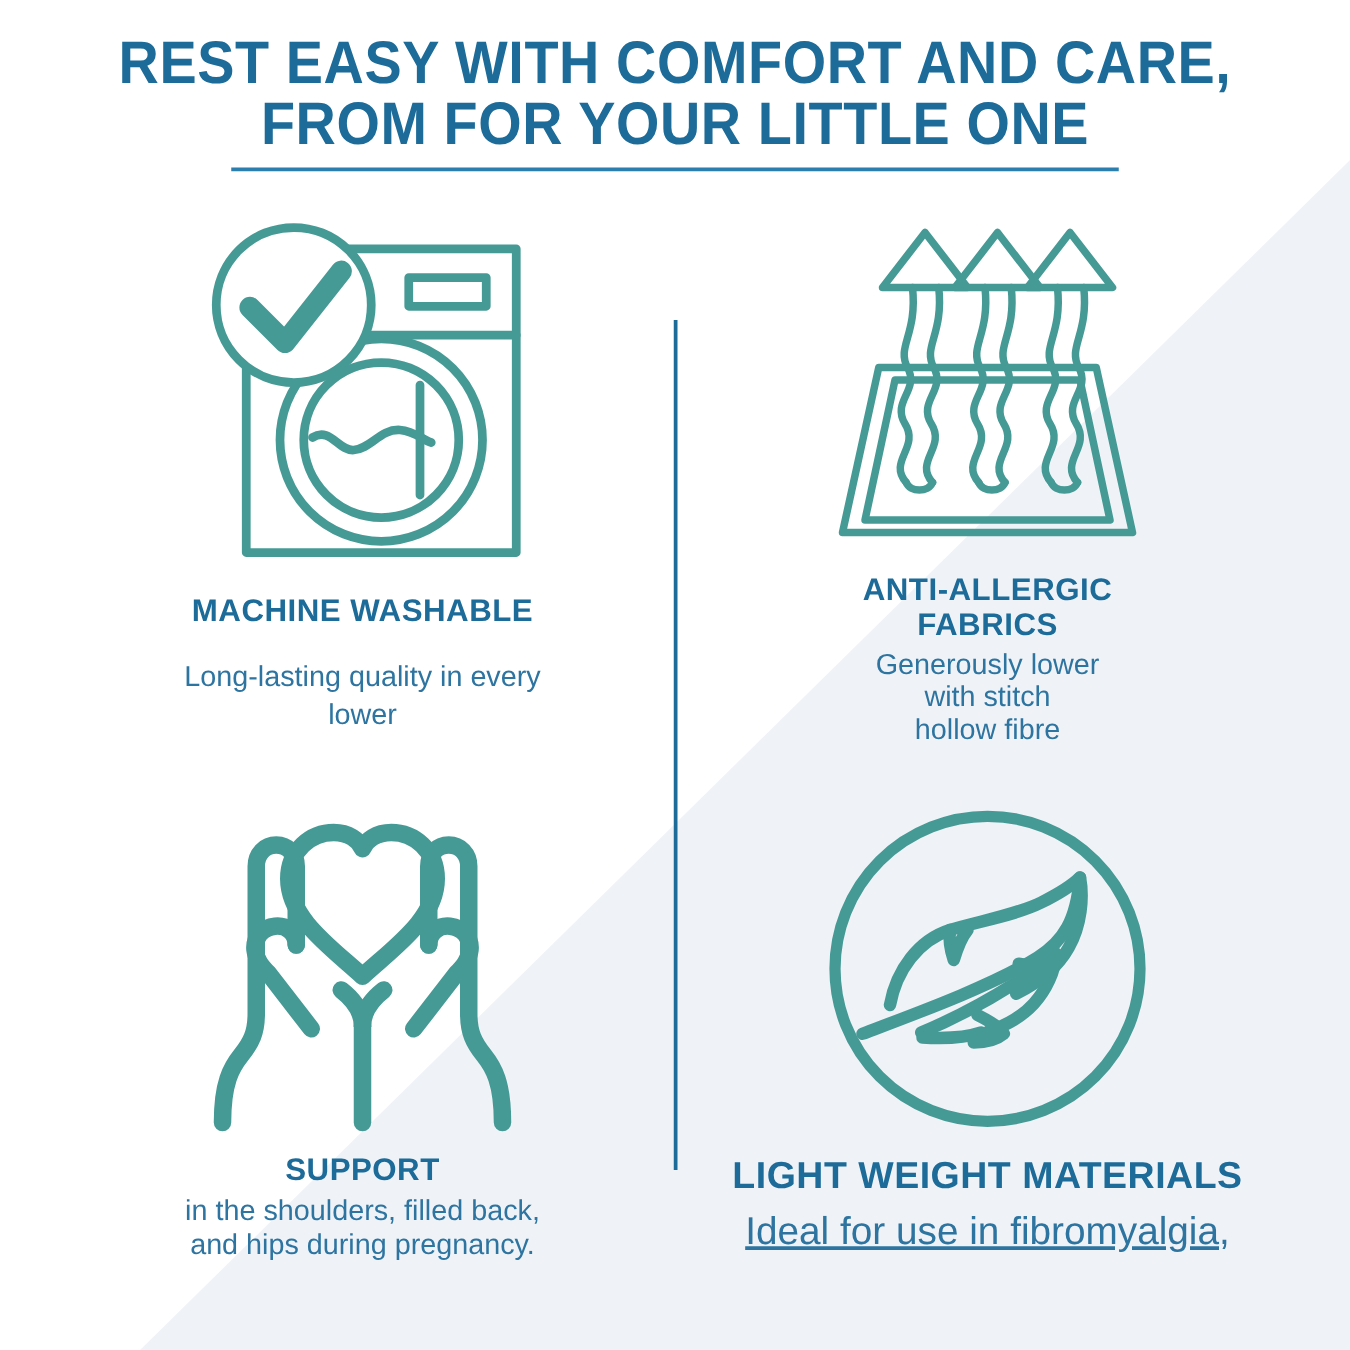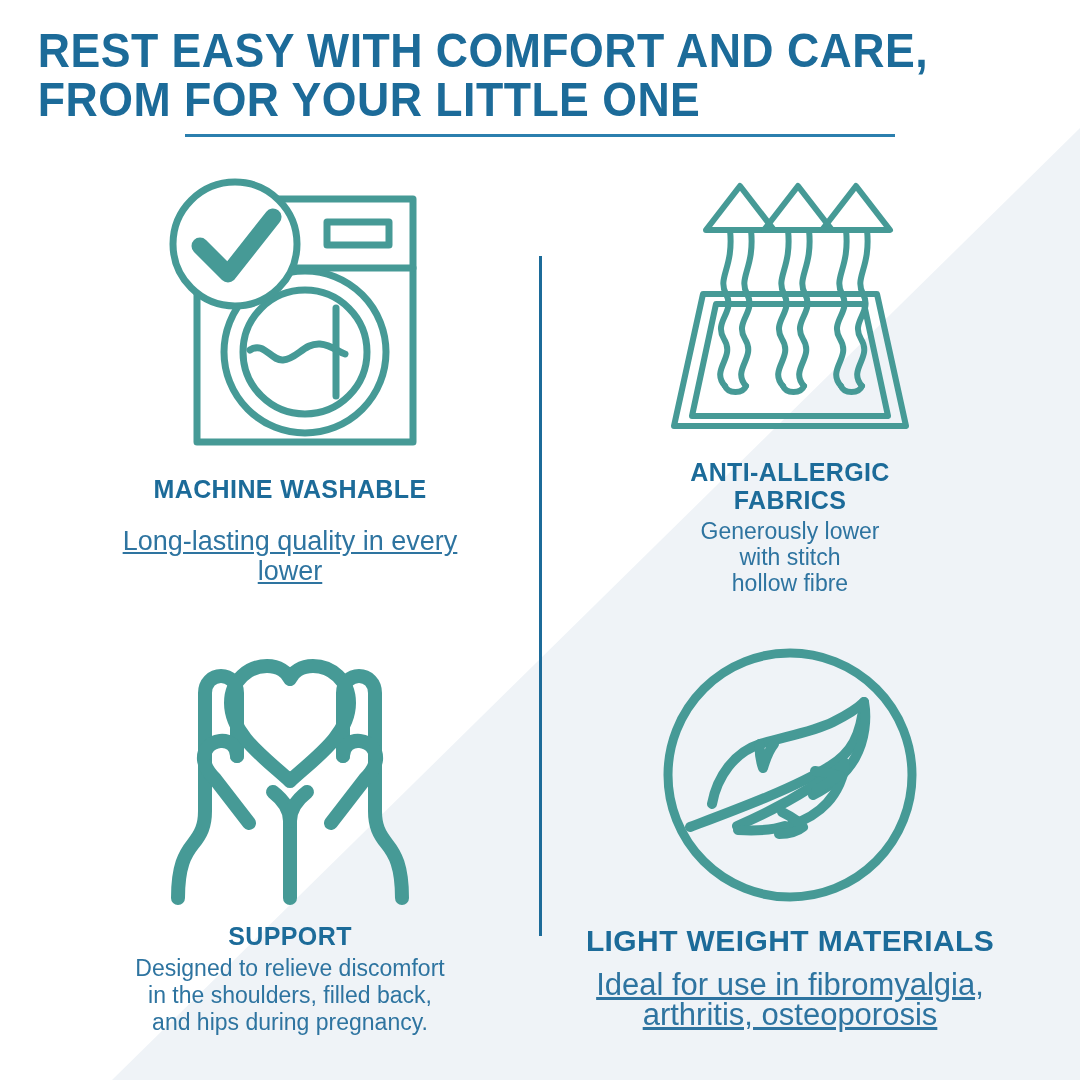"REST EASY WITH COMFORT AND" #title-block { text-align: left -> center }
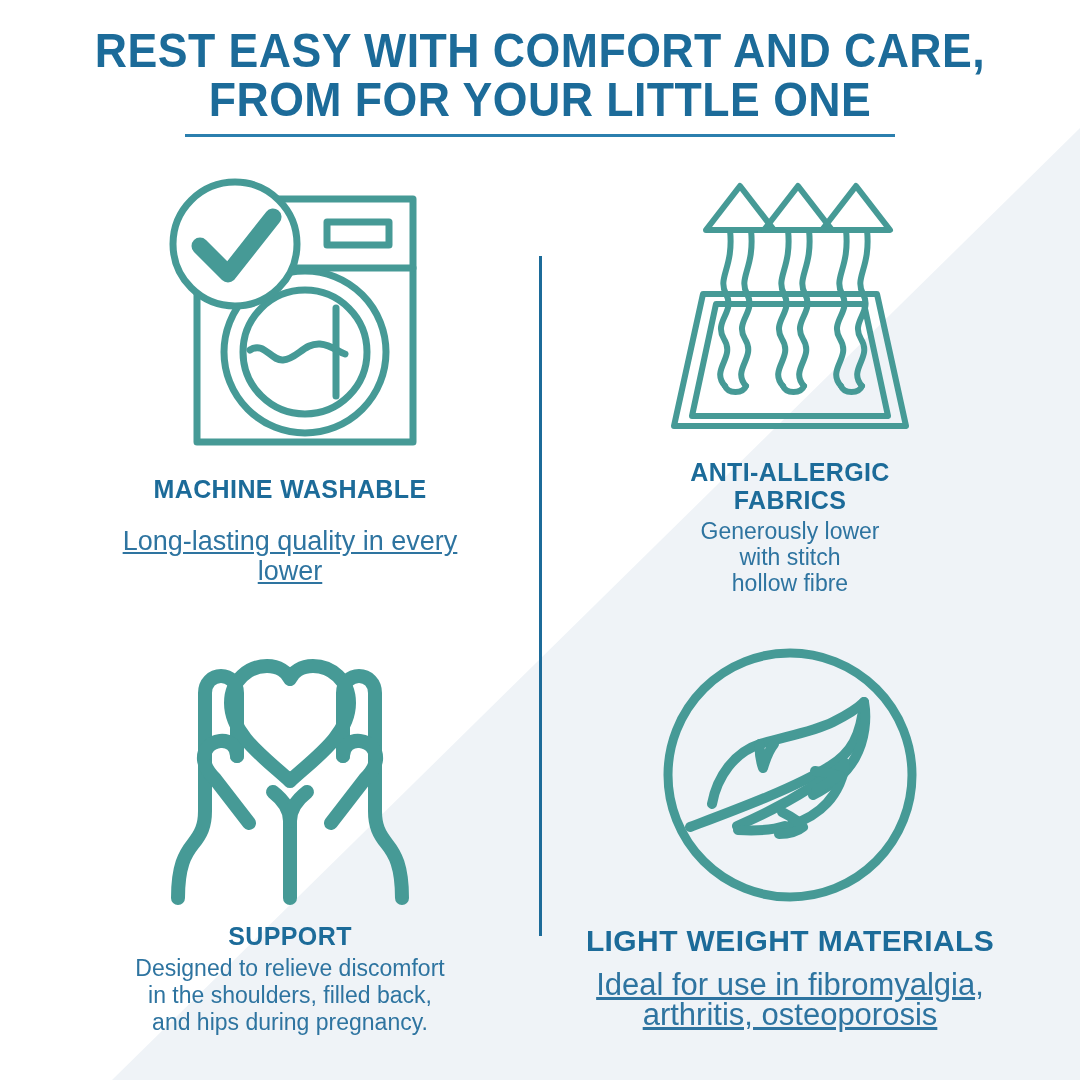"Long-lasting quality in every" #feature-machine-washable .feature-desc { font-size: 27px -> 23px; text-decoration: underline -> none }
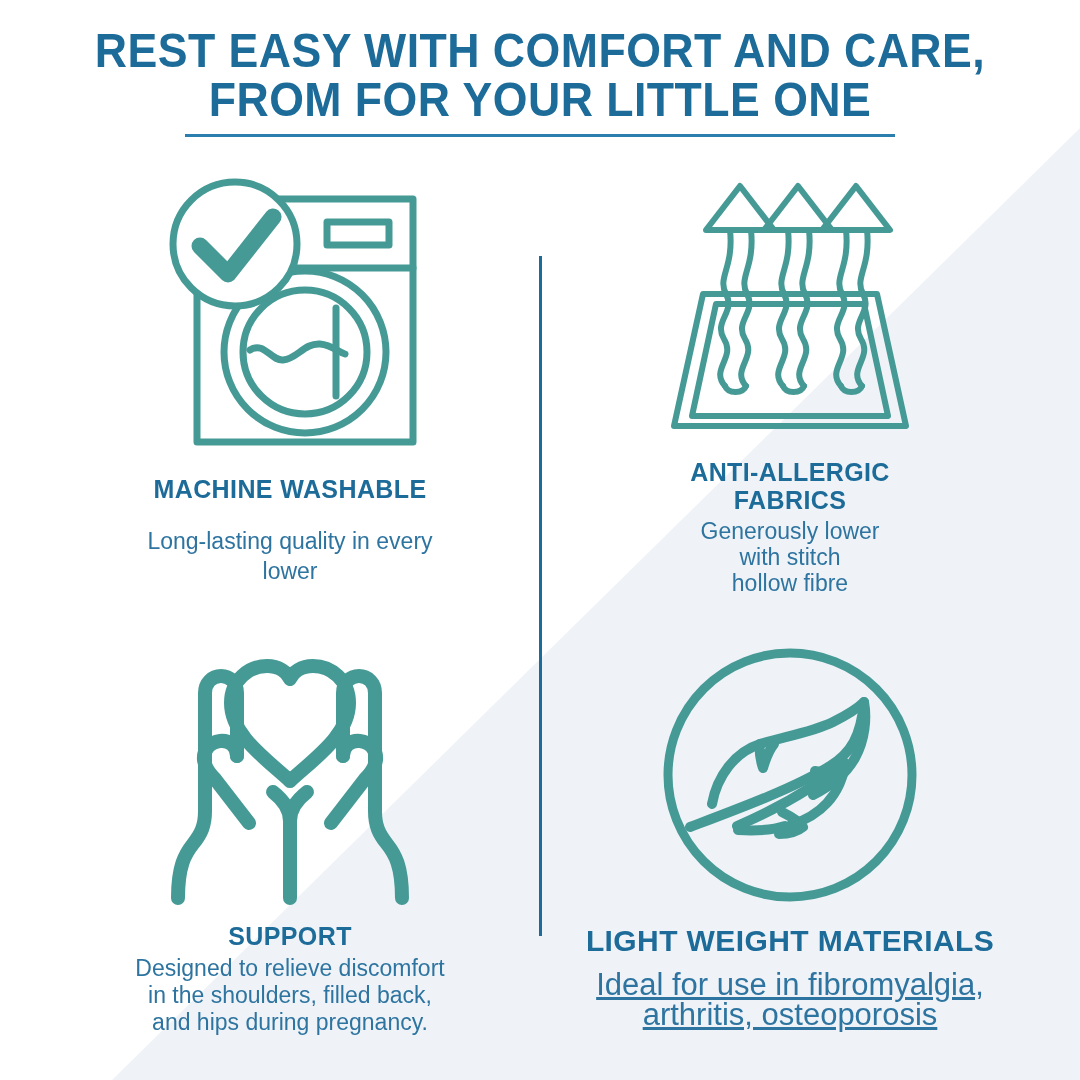"Designed to relieve discomfort" div { html: <div>Designed to relieve discomfort</div> -> none }
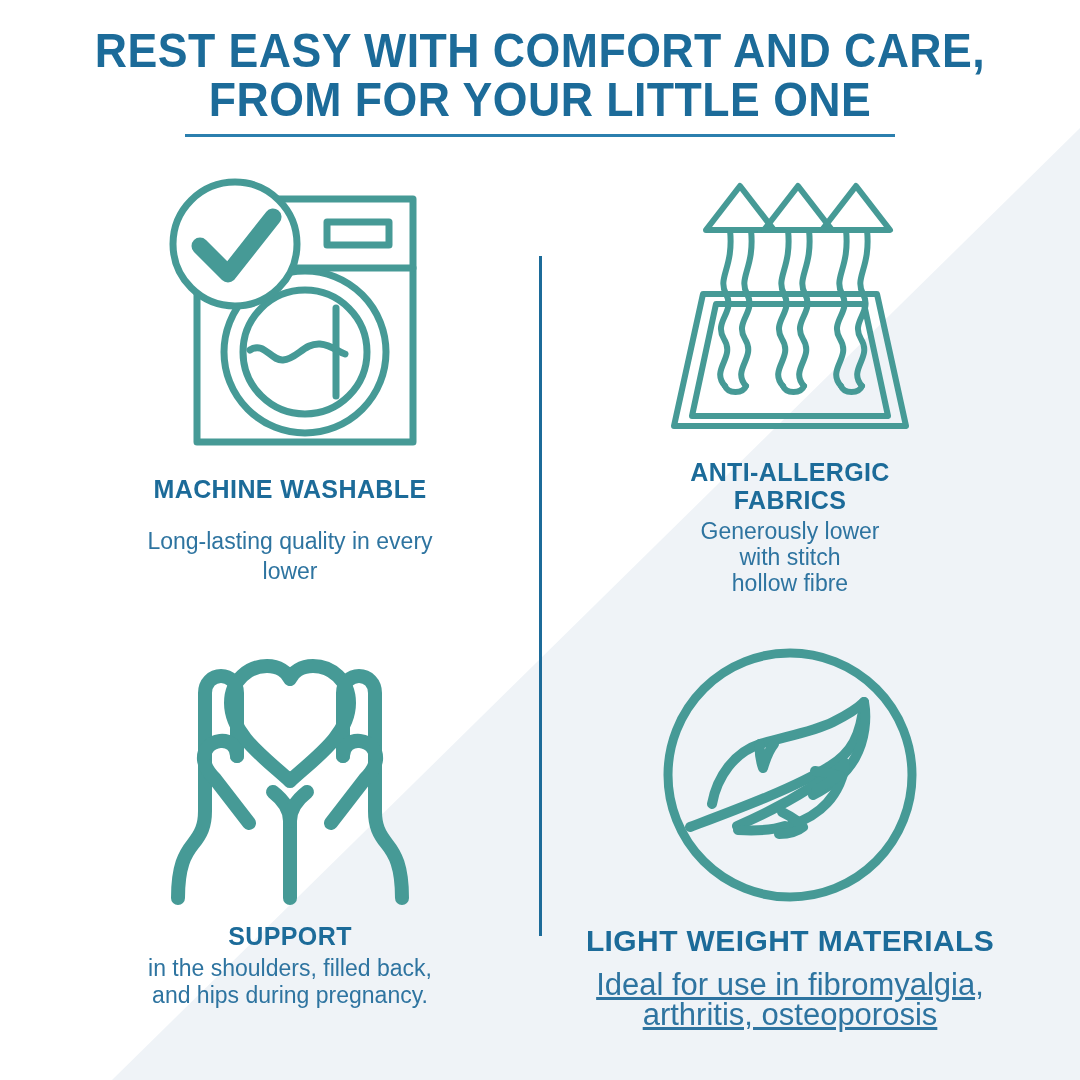"arthritis, osteoporosis" div { html: <div>arthritis, osteoporosis</div> -> none }
